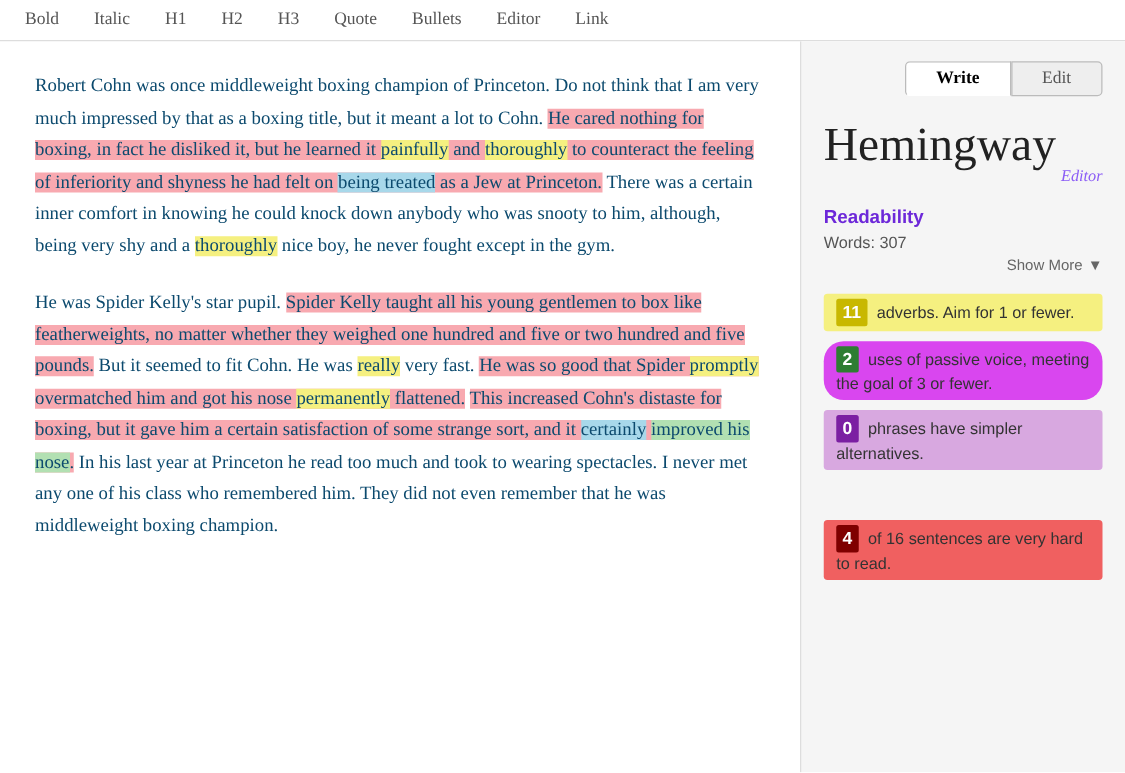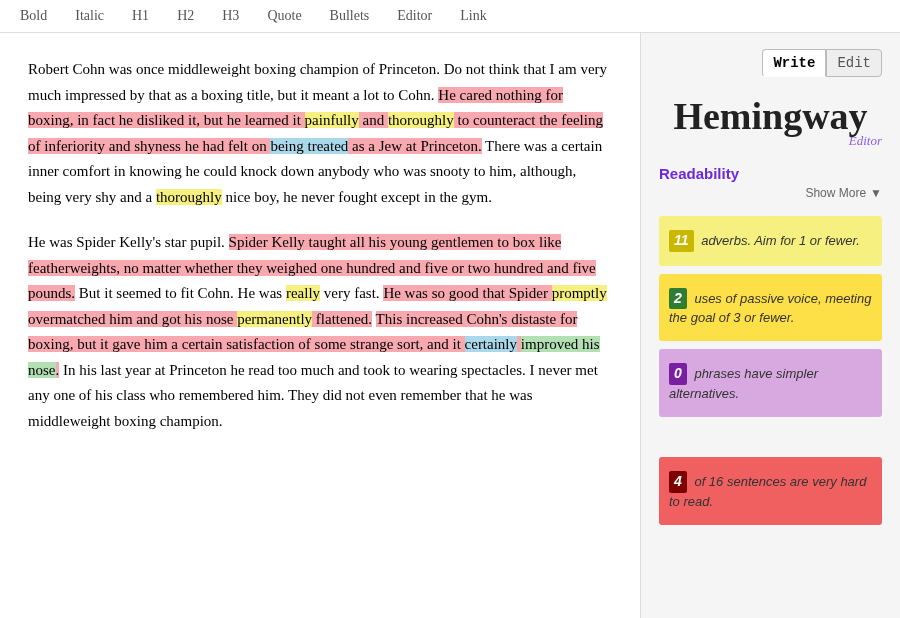"Robert Cohn was once middleweight" #editor-area { color: #000000 -> #0c4a6e }
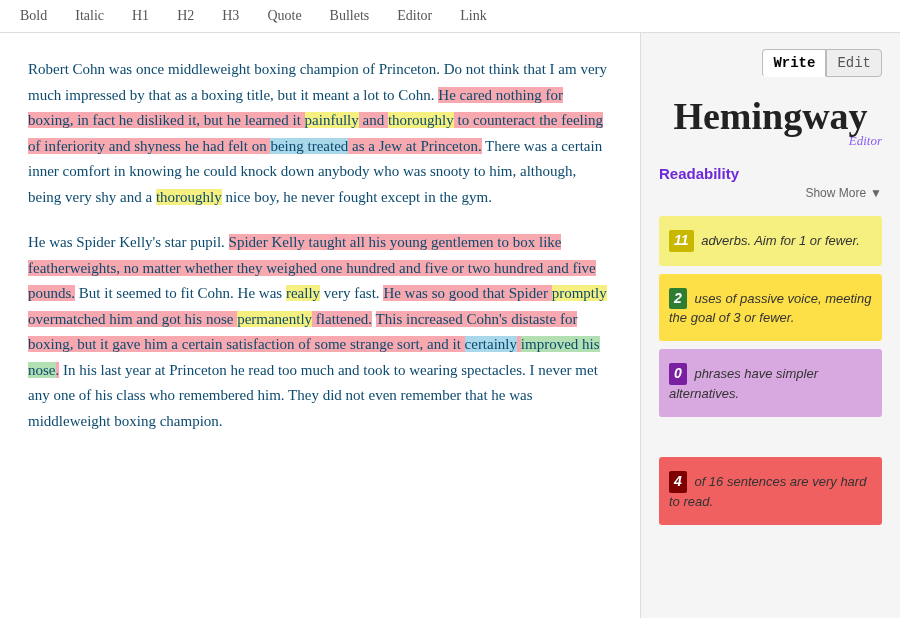"Write" .tab-btn { font-family: Liberation Mono, monospace -> Liberation Serif, serif; padding: 5px 10px -> 5px 24px }
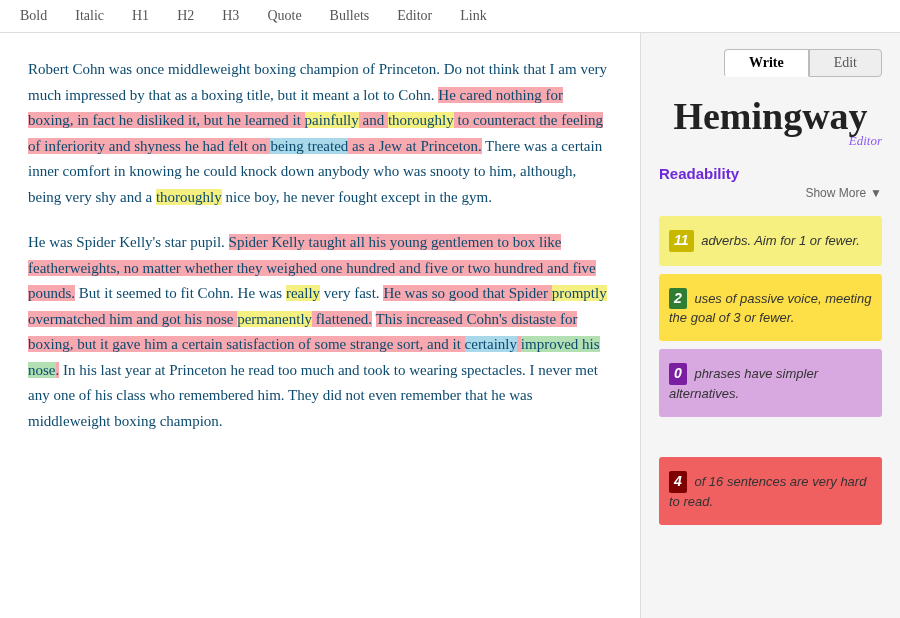"Hemingway" #app-title { font-weight: bold -> normal; text-align: center -> none }
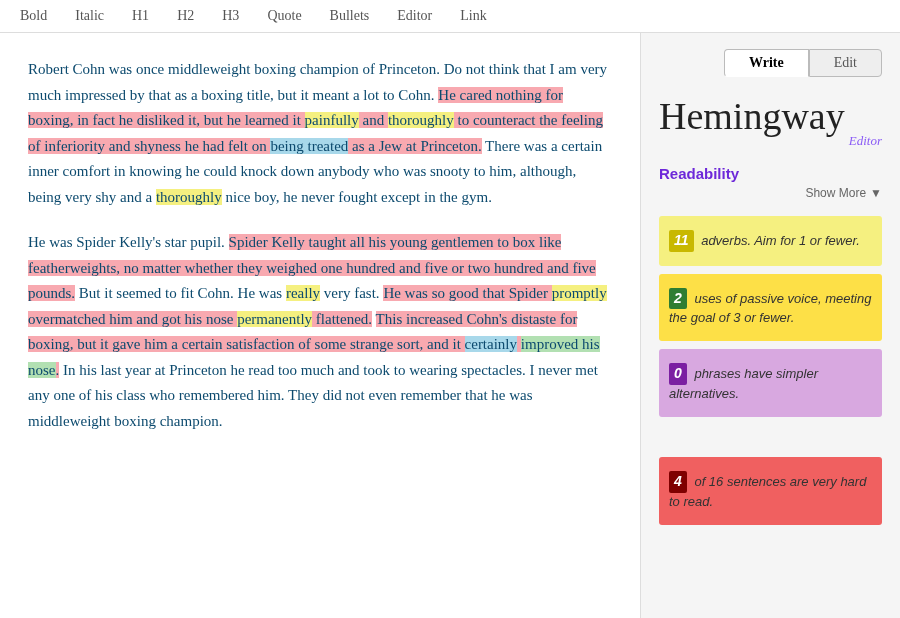"Words: 307" div { html: none -> <div>Words: 307</div> }
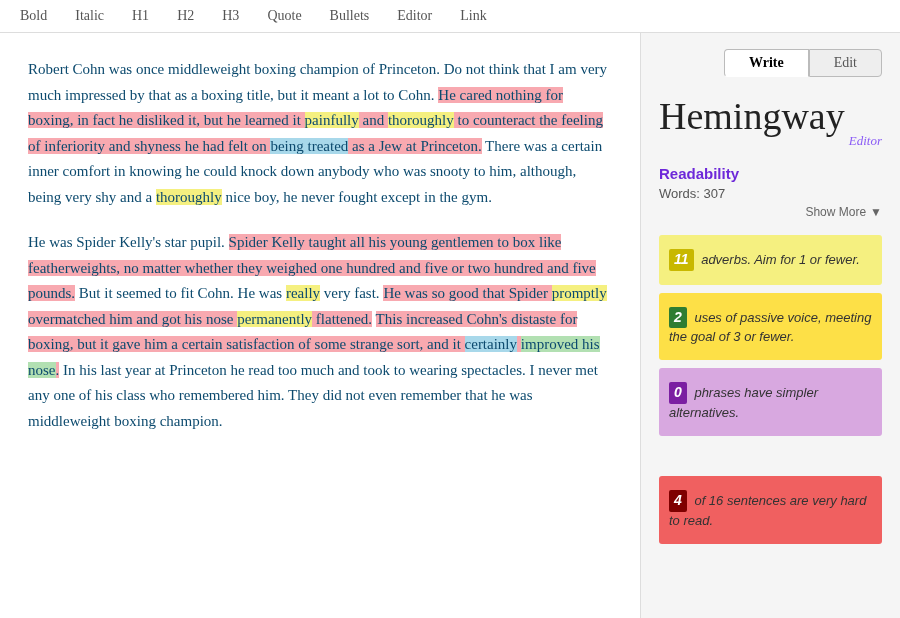"11 adverbs. Aim for 1" .stat-card { font-style: italic -> none; padding: 14px 10px -> 4px 10px }
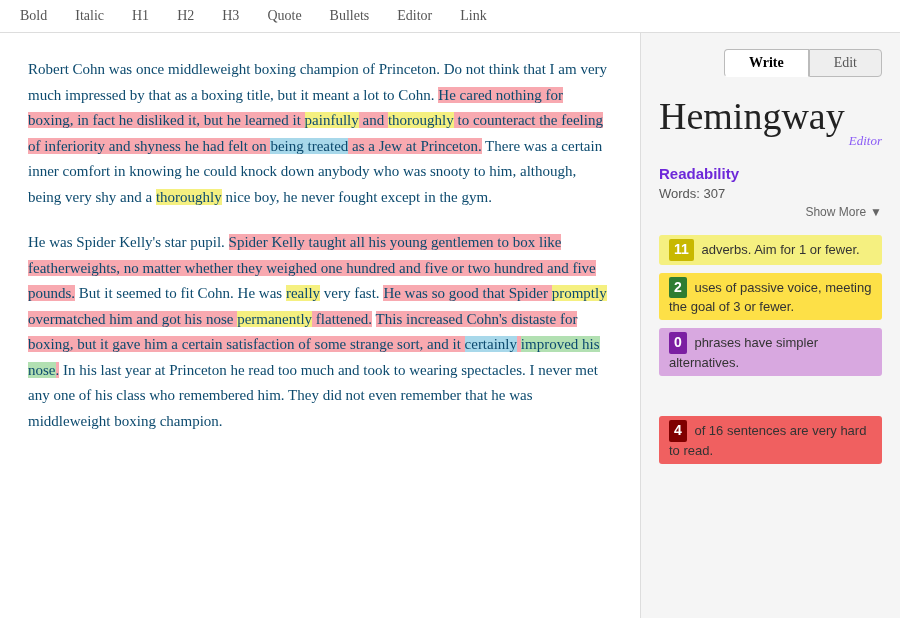"2 uses of passive voice," .card-green { background-color: #fde047 -> #d946ef; border-radius: none -> 16px }
